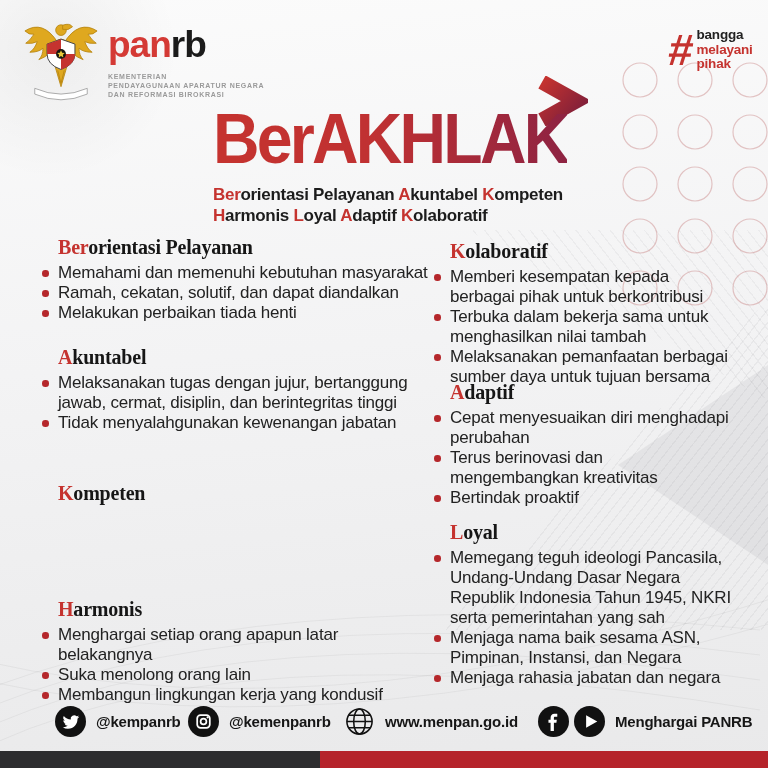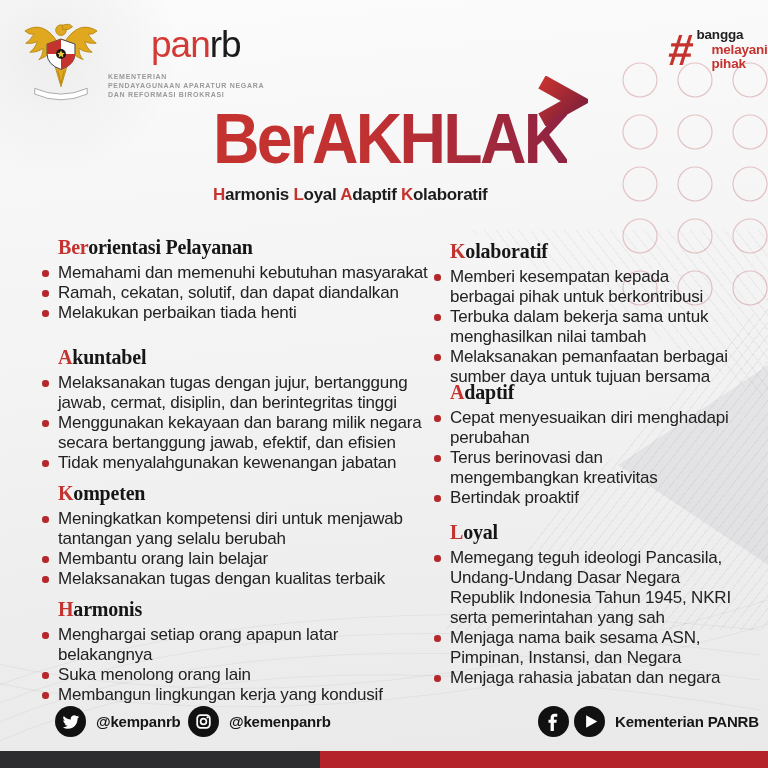"panrb" #logo-name { font-weight: 400 -> 700; margin-left: 43px -> none }
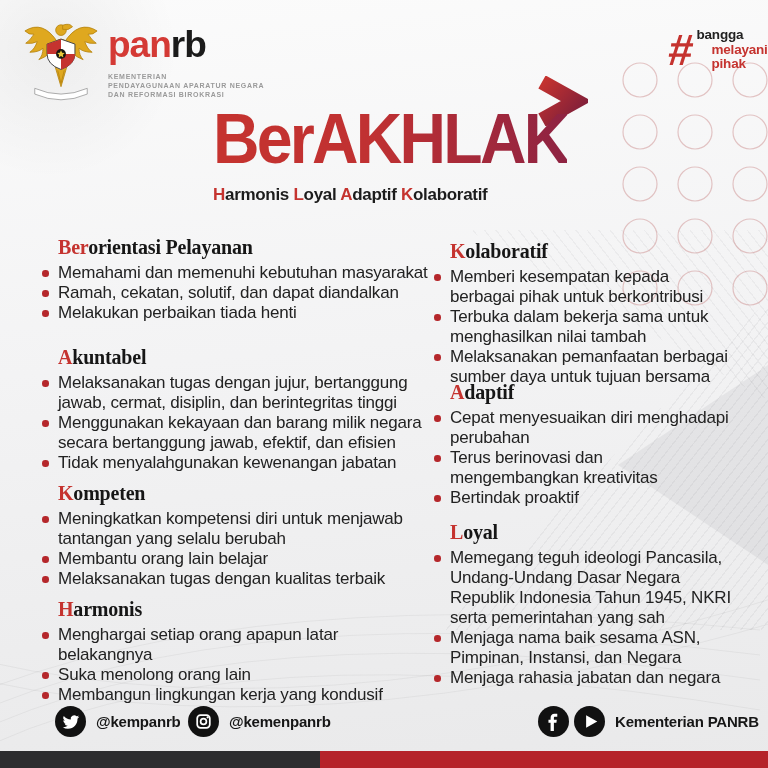"melayani" .badge-red { margin-left: 15px -> none }
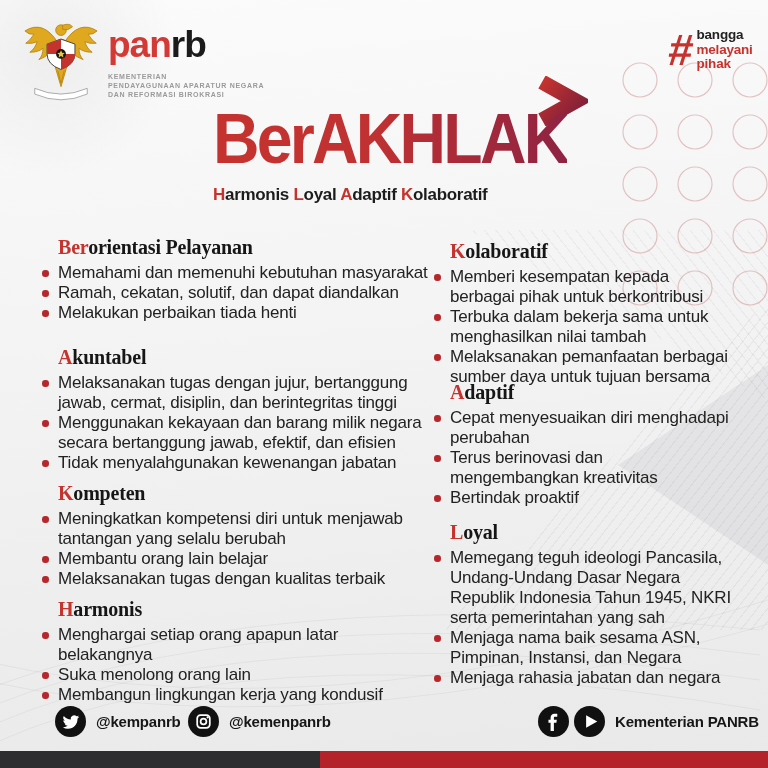"Berorientasi Pelayanan Akuntabel" div { html: none -> <div><span>Ber</span><span>orientasi Pelayanan </span><span>A</span><span>kuntabel </span><span>K</span><span>ompeten</span></div> }
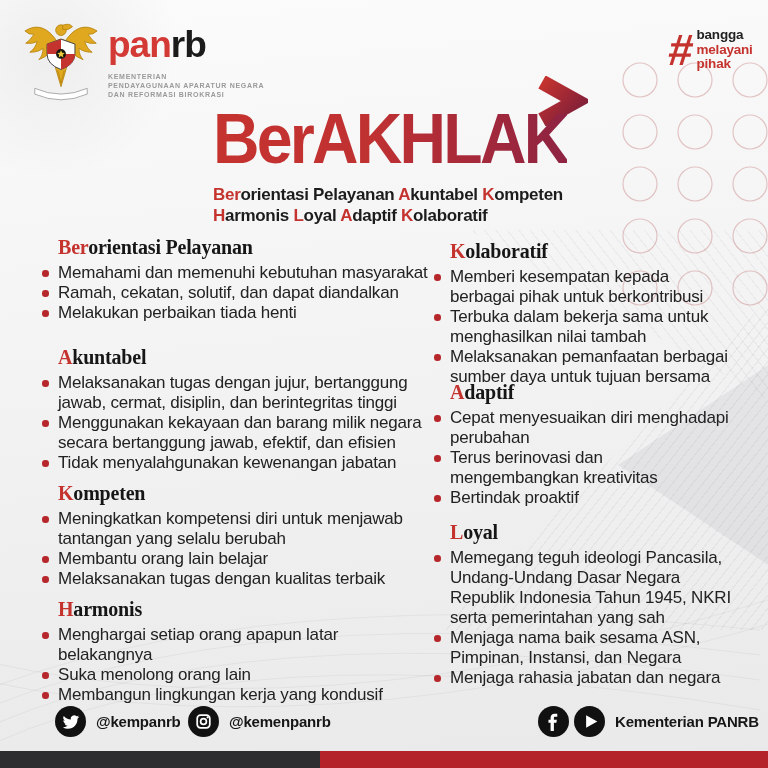"Menggunakan kekayaan dan barang milik" li { html: <li>Menggunakan kekayaan dan barang milik negara secara bertanggung jawab, efektif, dan efisien</li> -> none }
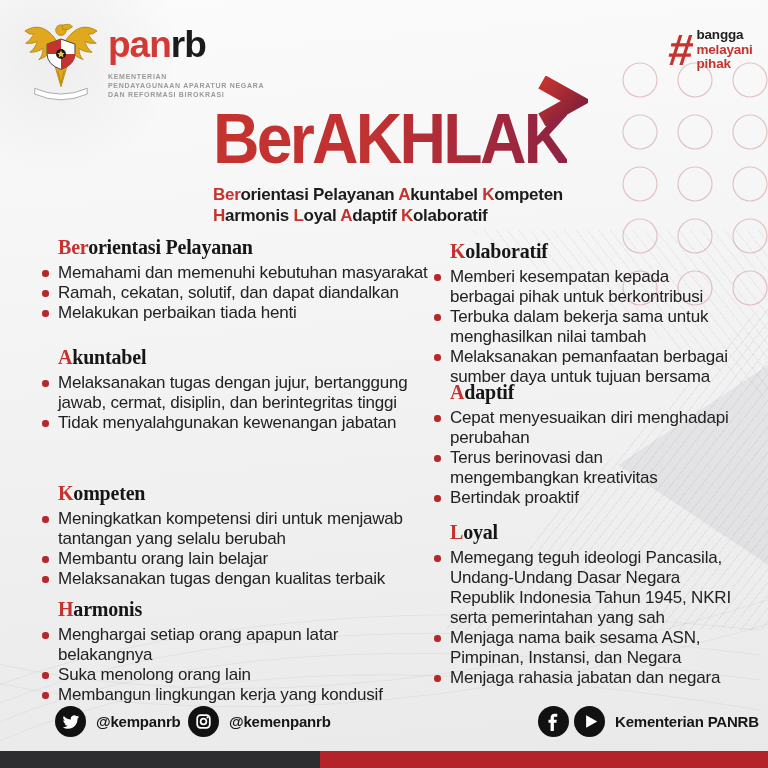"Meningkatkan kompetensi diri untuk" ul { html: <ul> <li>Meningkatkan kompetensi diri untuk menjawab tantangan yang selalu berubah</li> <li>Membantu orang lain belajar</li> <li>Melaksanakan tugas dengan kualitas terbaik</li> </ul> -> none }
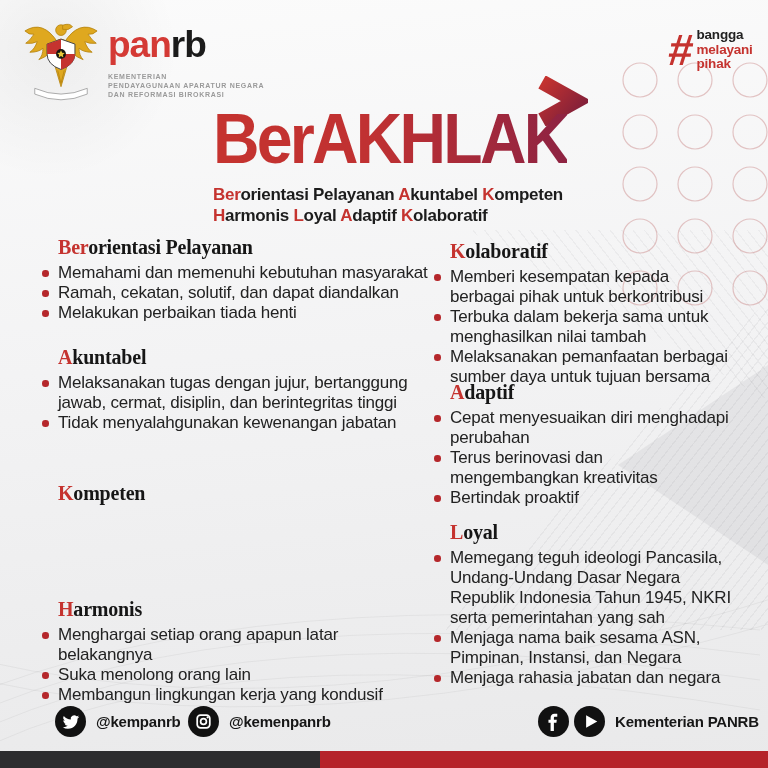"www.menpan.go.id" div.f-group { html: none -> <div> <svg> <g> <circle></circle> <ellipse></ellipse> <path></path> </g> </svg> <span>www.menpan.go.id</span> </div> }
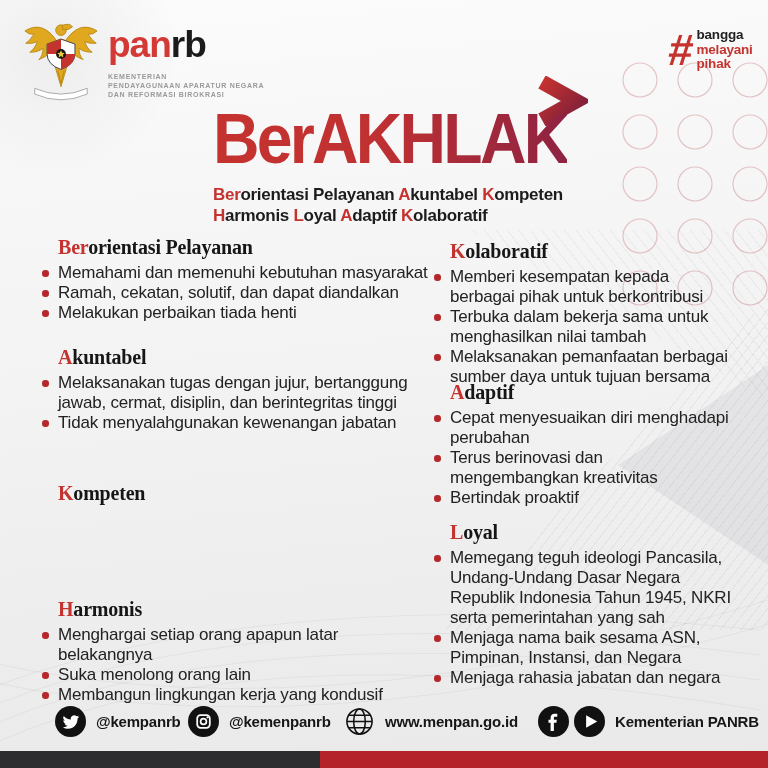"Kementerian PANRB" span.f-label { text: Kementerian -> Menghargai }
